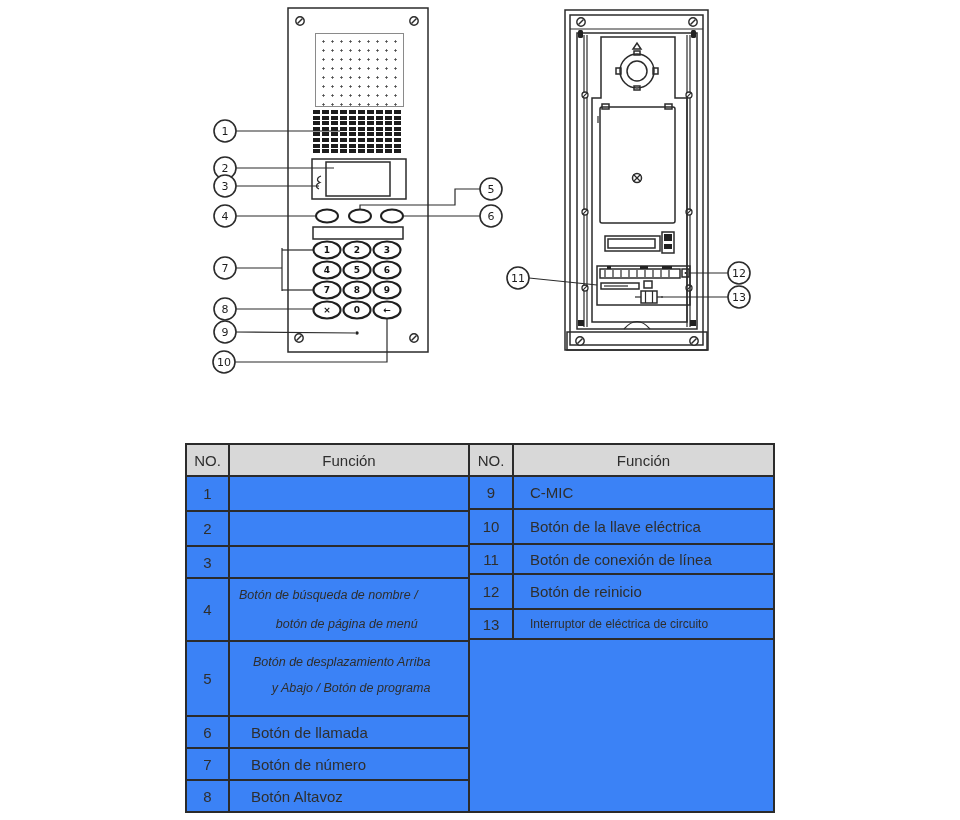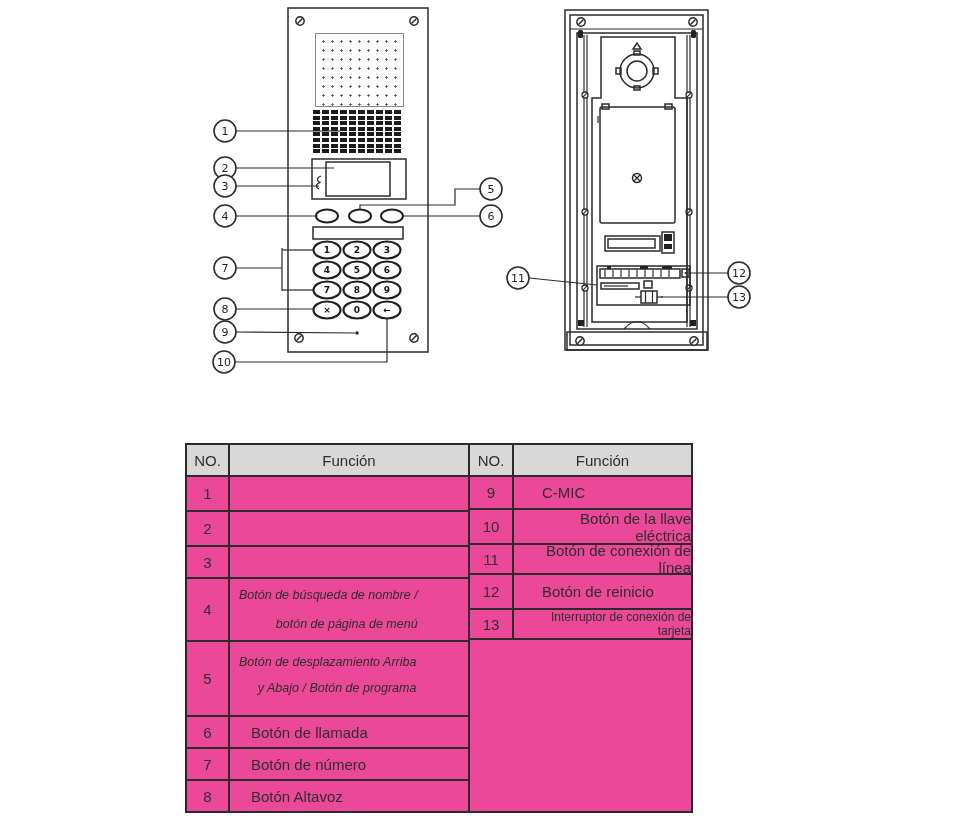"NO." .ft { background: #ec4899 -> #3b82f6; width: 508px -> 590px }
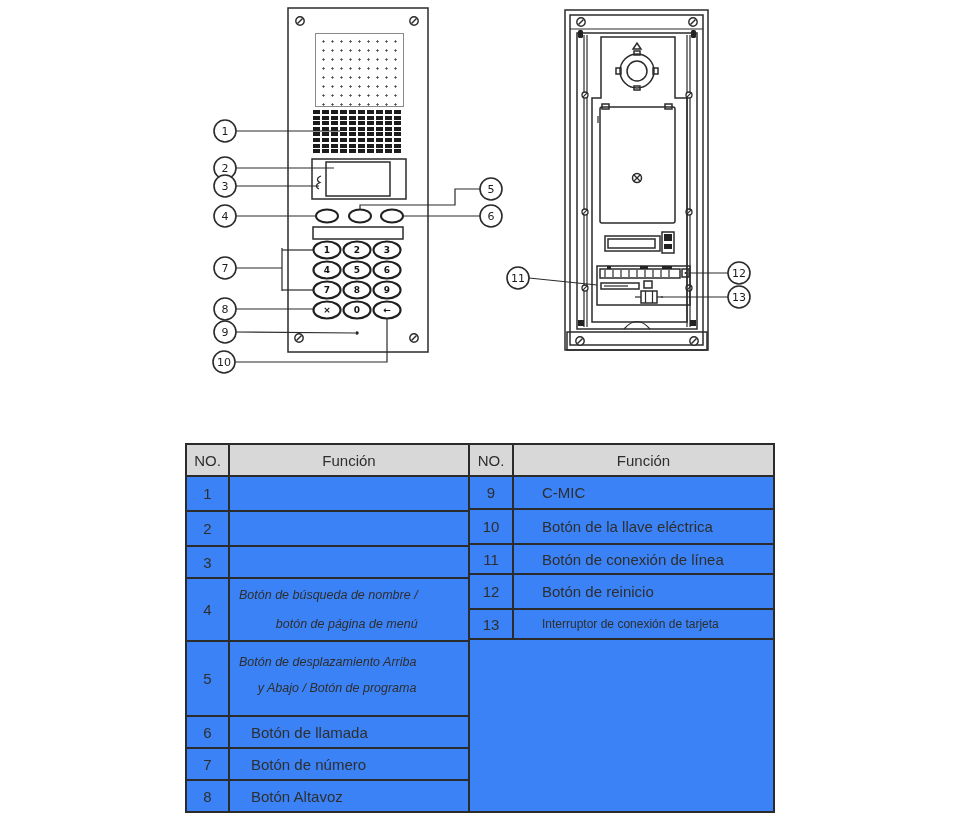"C-MIC" .half-r .fcell { padding-left: 28px -> 16px }
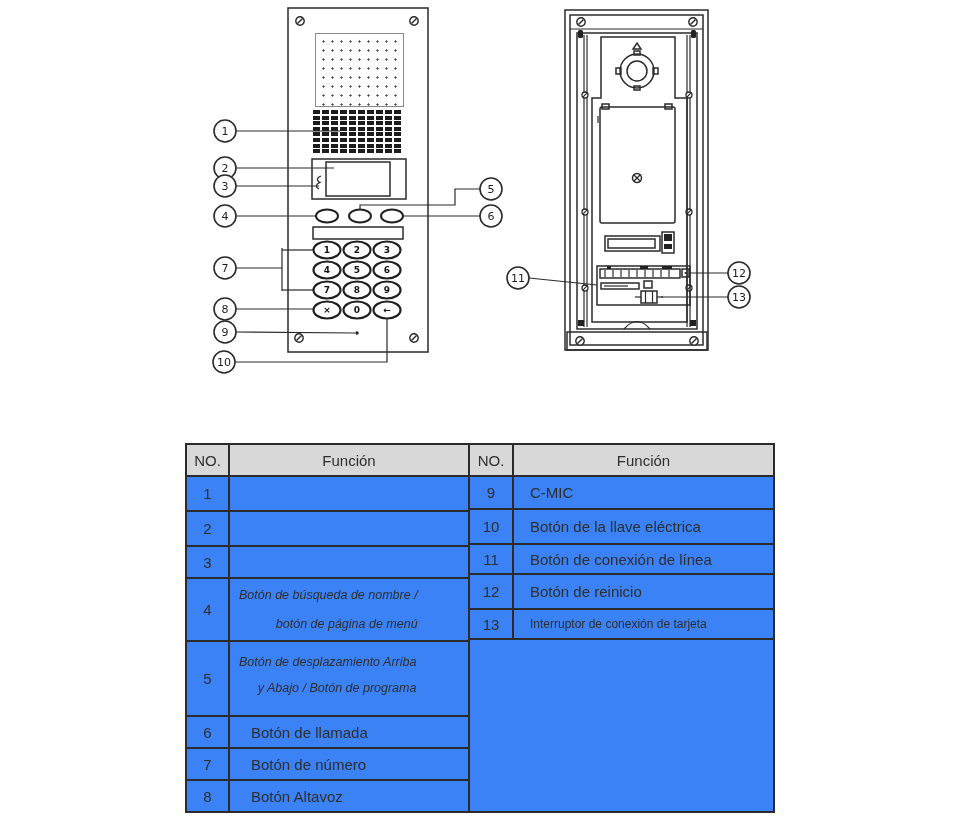"Interruptor de conexión de tarjeta" div.fcell { text: conexión de tarjeta -> eléctrica de circuito }
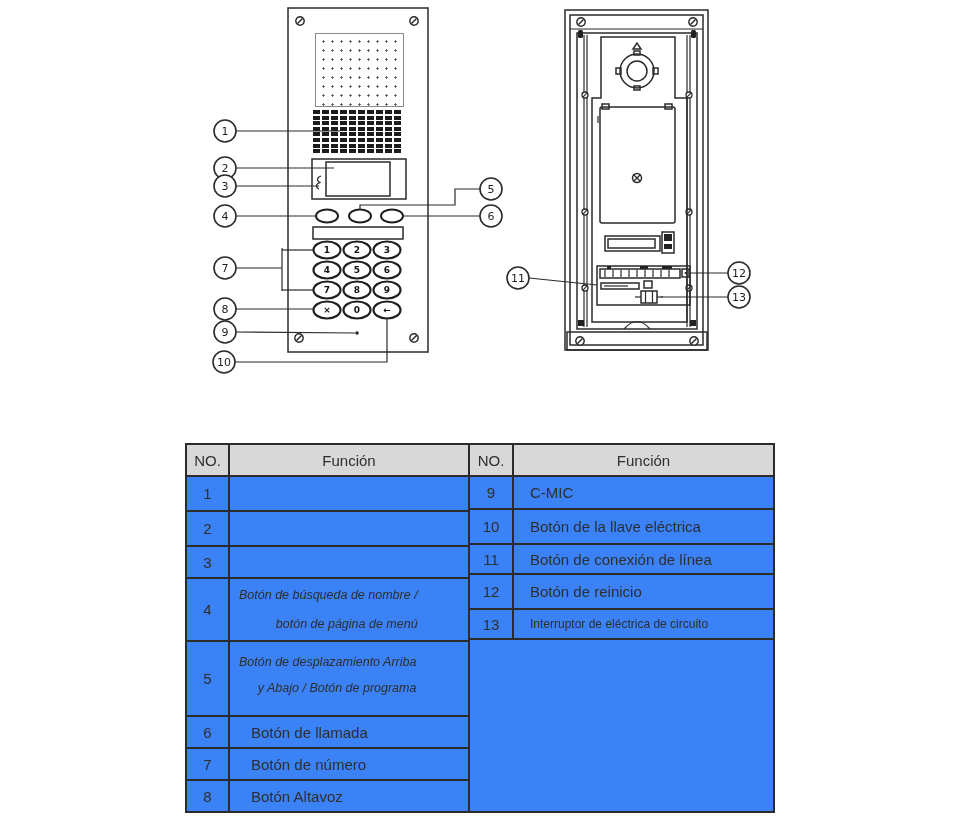"Botón de desplazamiento Arriba" div.fcell { padding-left: 9px -> 23px }
